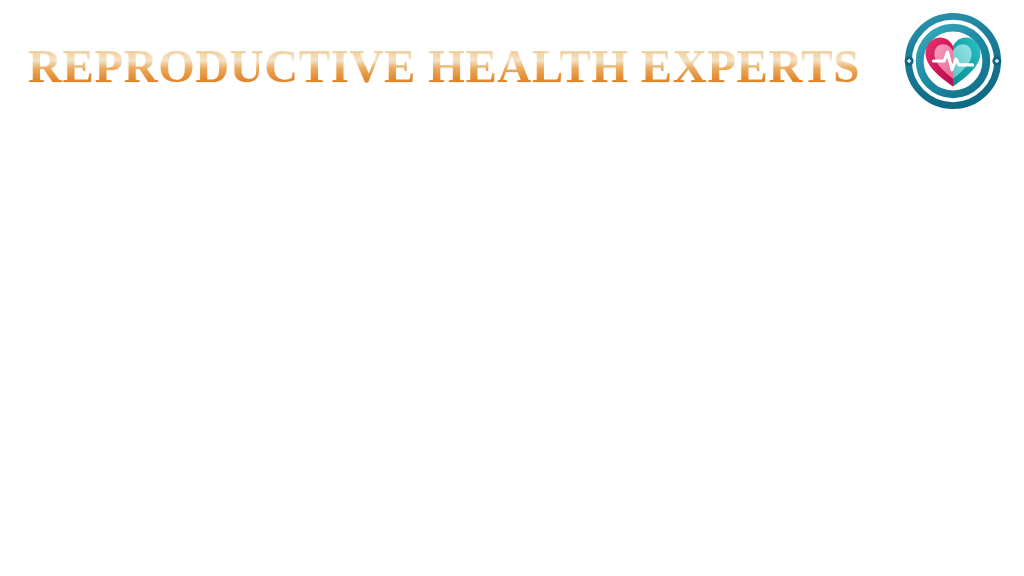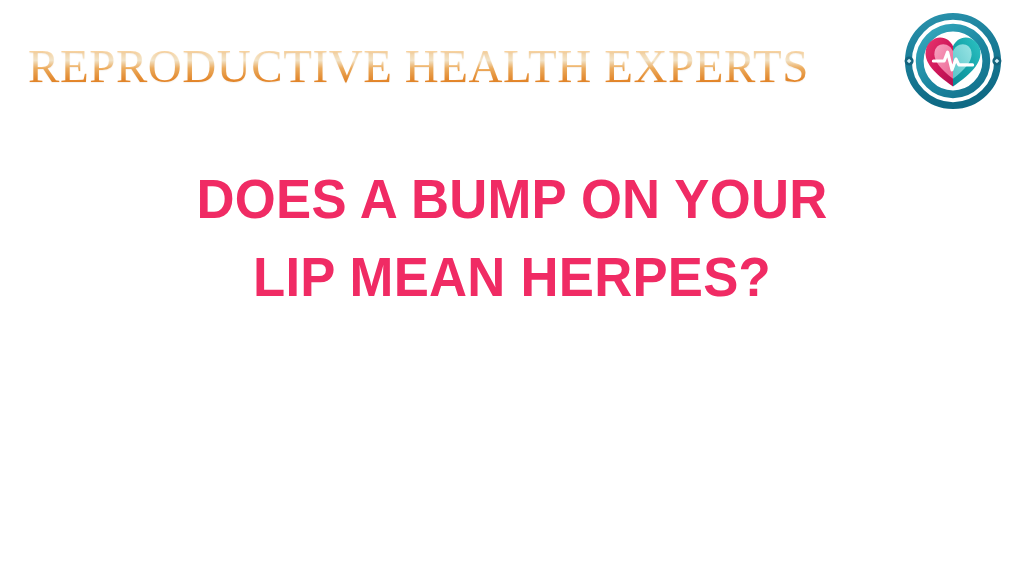"REPRODUCTIVE HEALTH EXPERTS" .brand-wordmark { font-weight: 400 -> 700 }
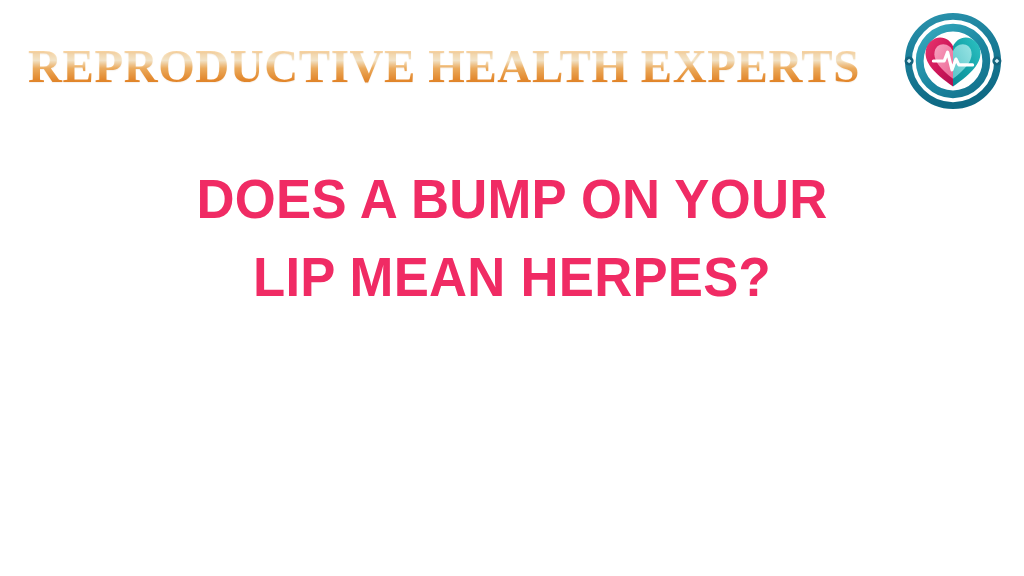"DOES A BUMP ON YOUR" div.headline-block { html: <div> <h2> <span>DOES A BUMP ON YOUR</span> <span>LIP MEAN HERPES?</span> </h2> </div> -> none }
